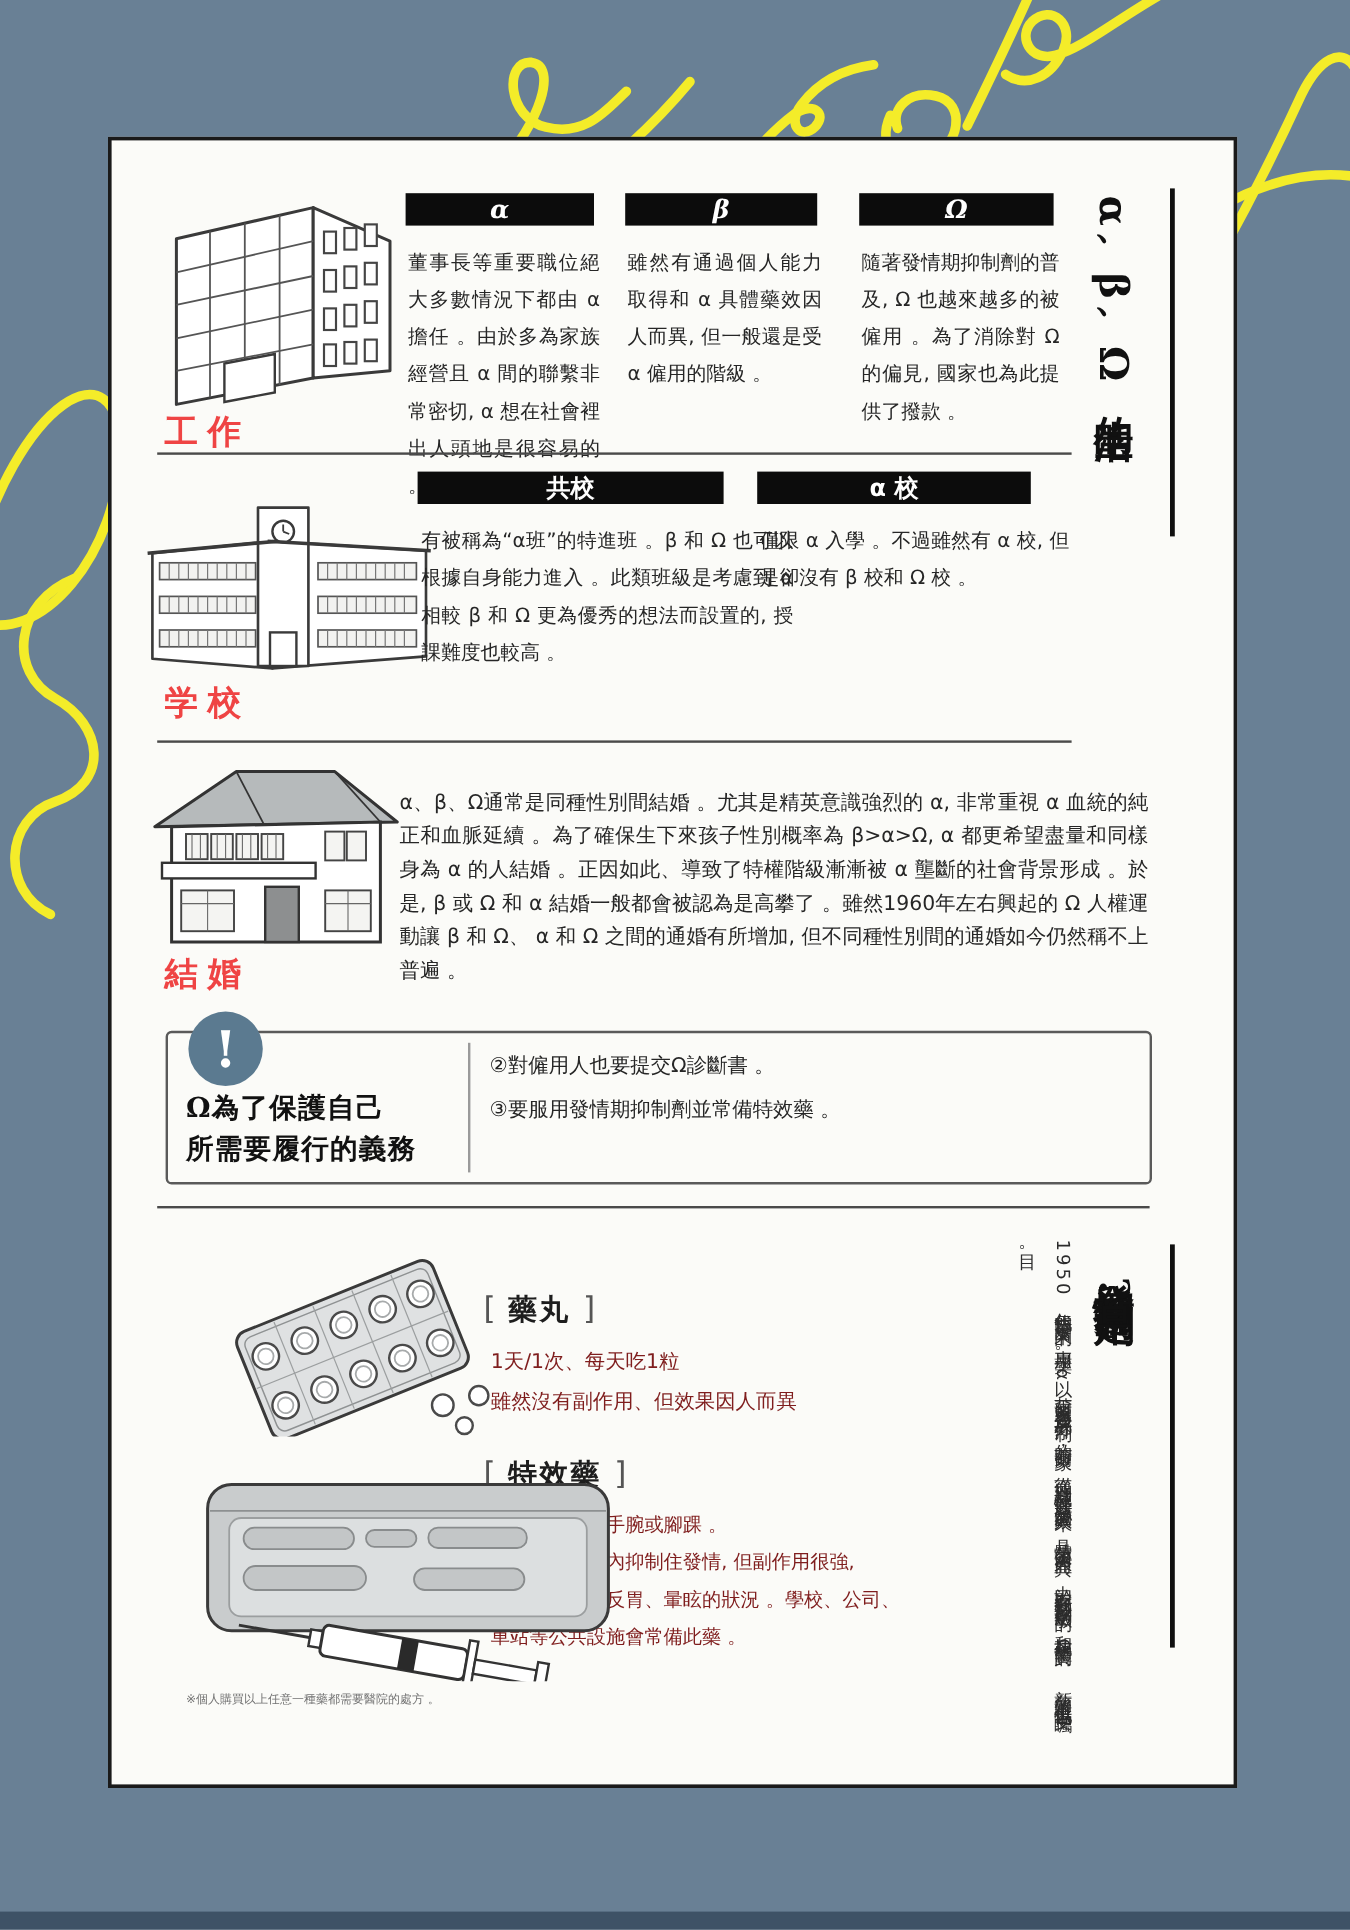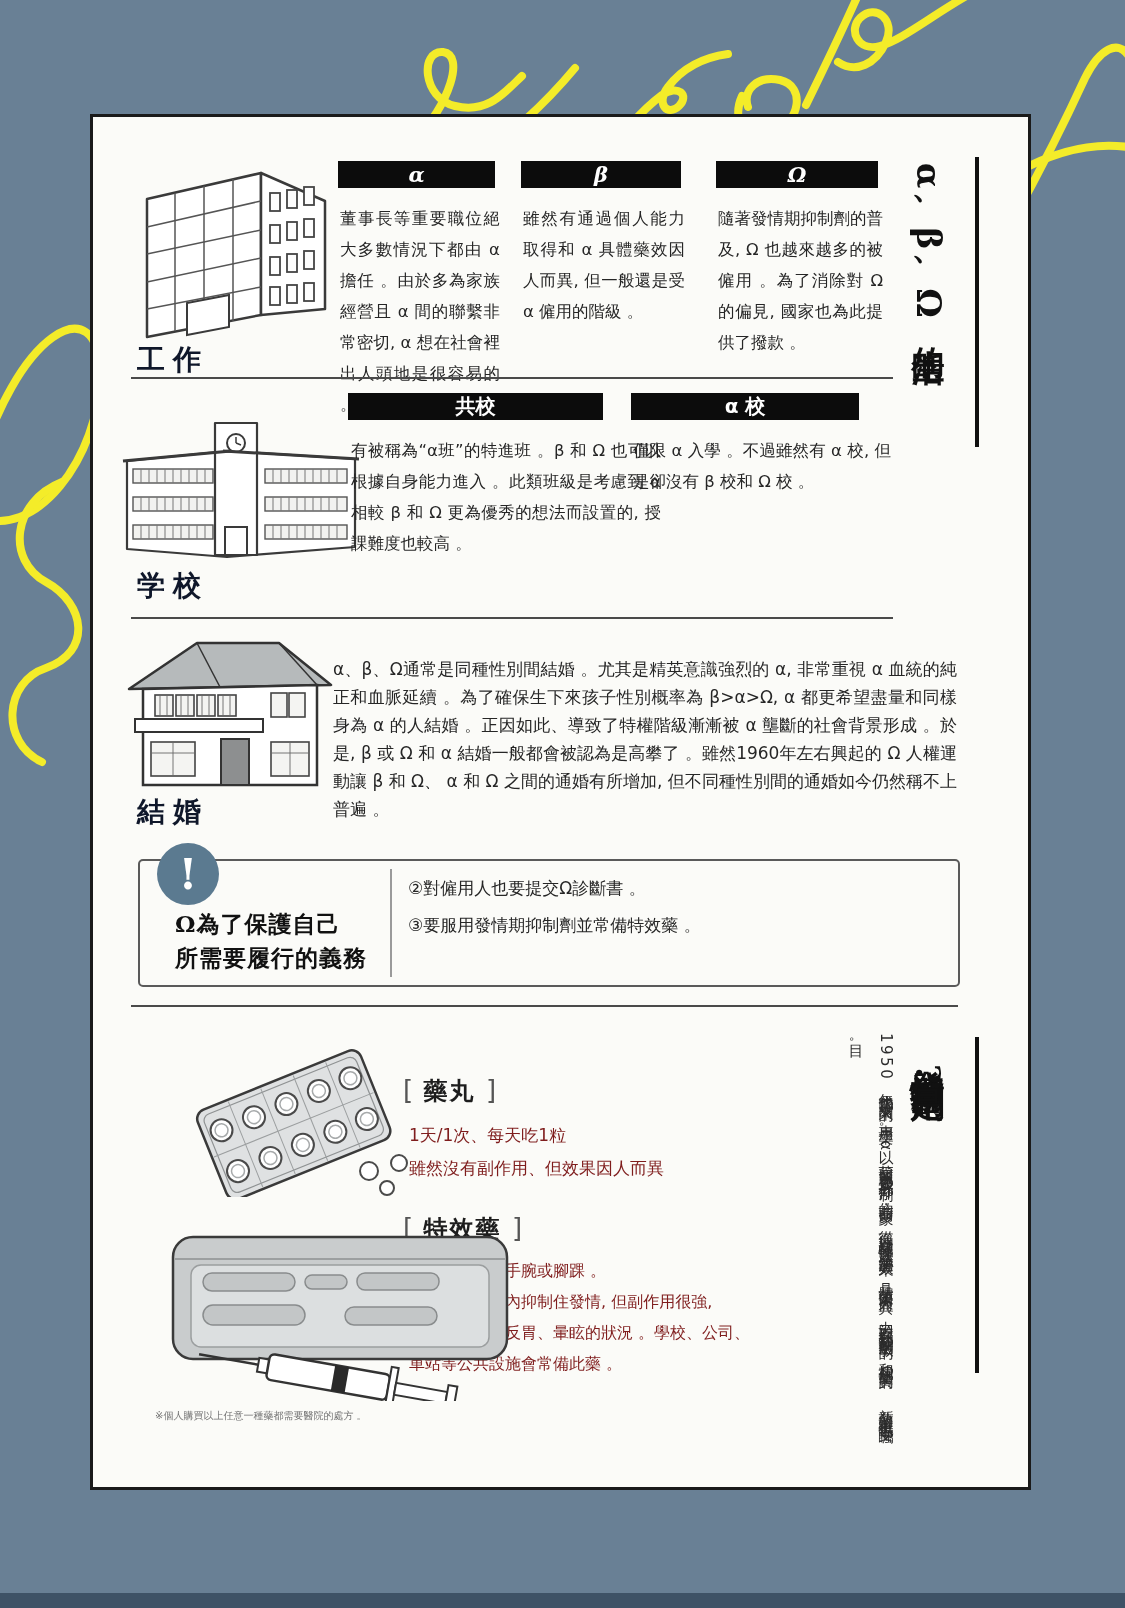"工作" .section-label { color: #0f172a -> #ef4444 }
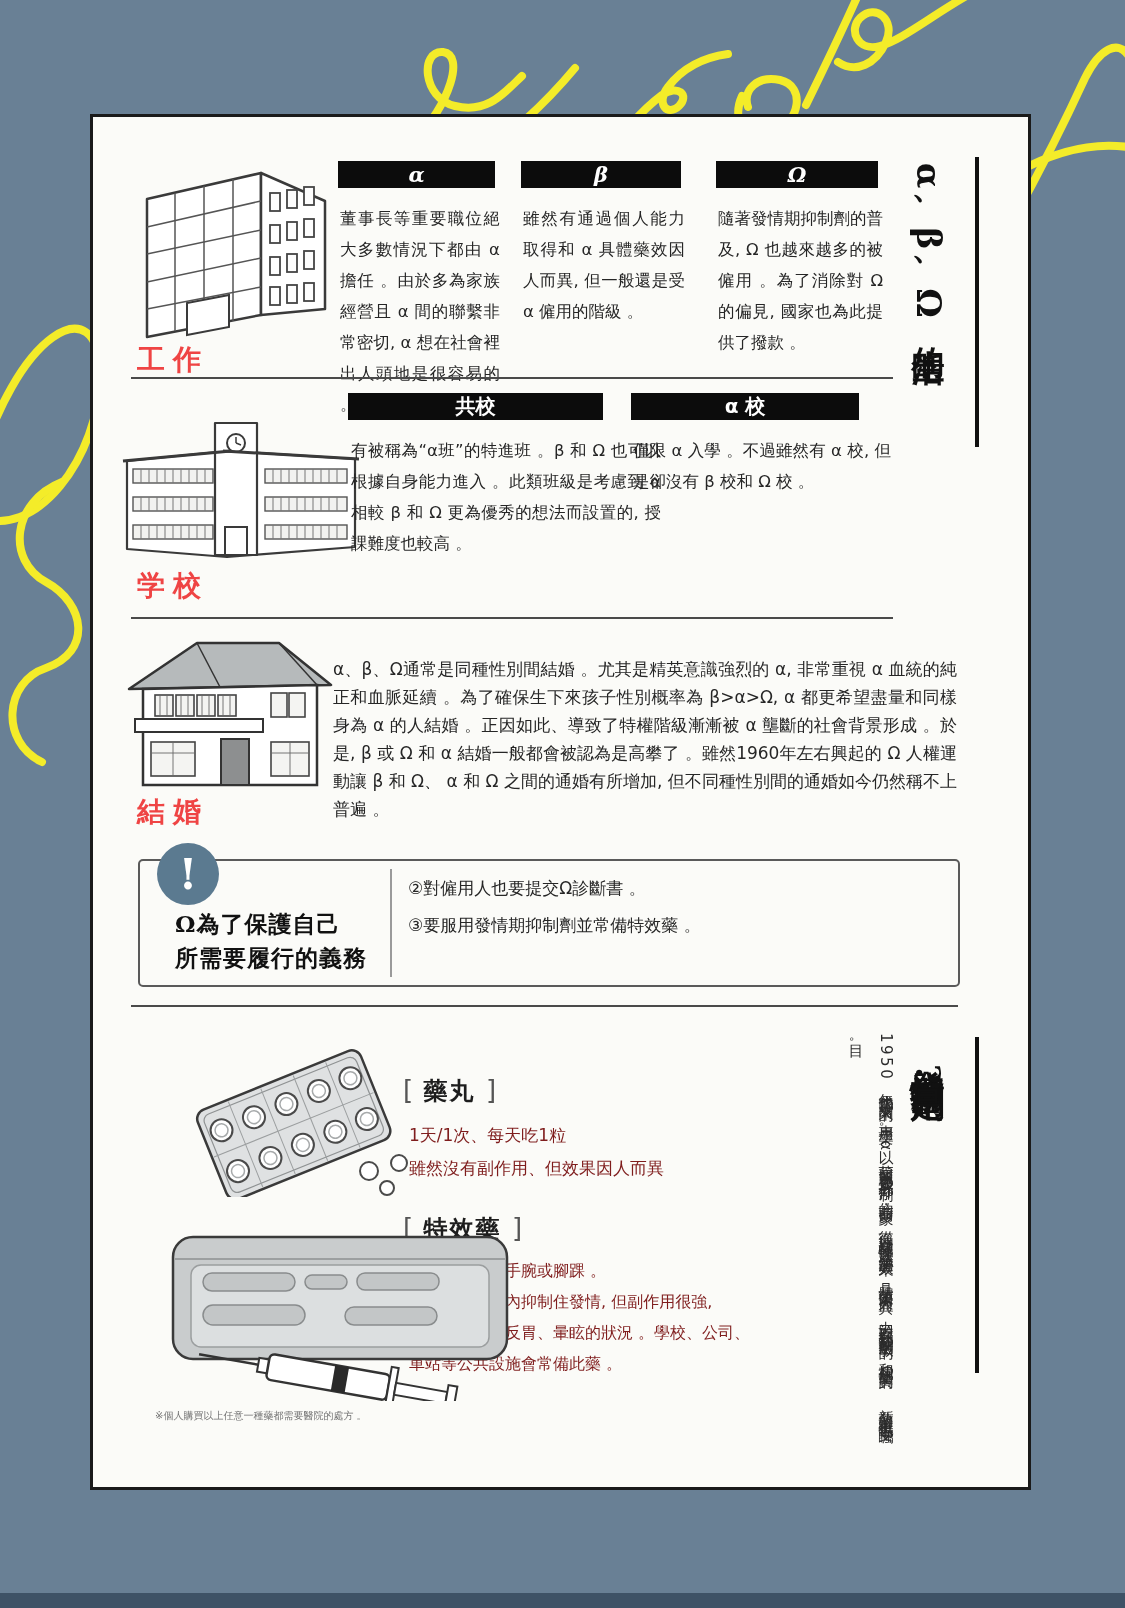"Ω為了保護自己" .obl-title { margin-left: 20px -> none }
